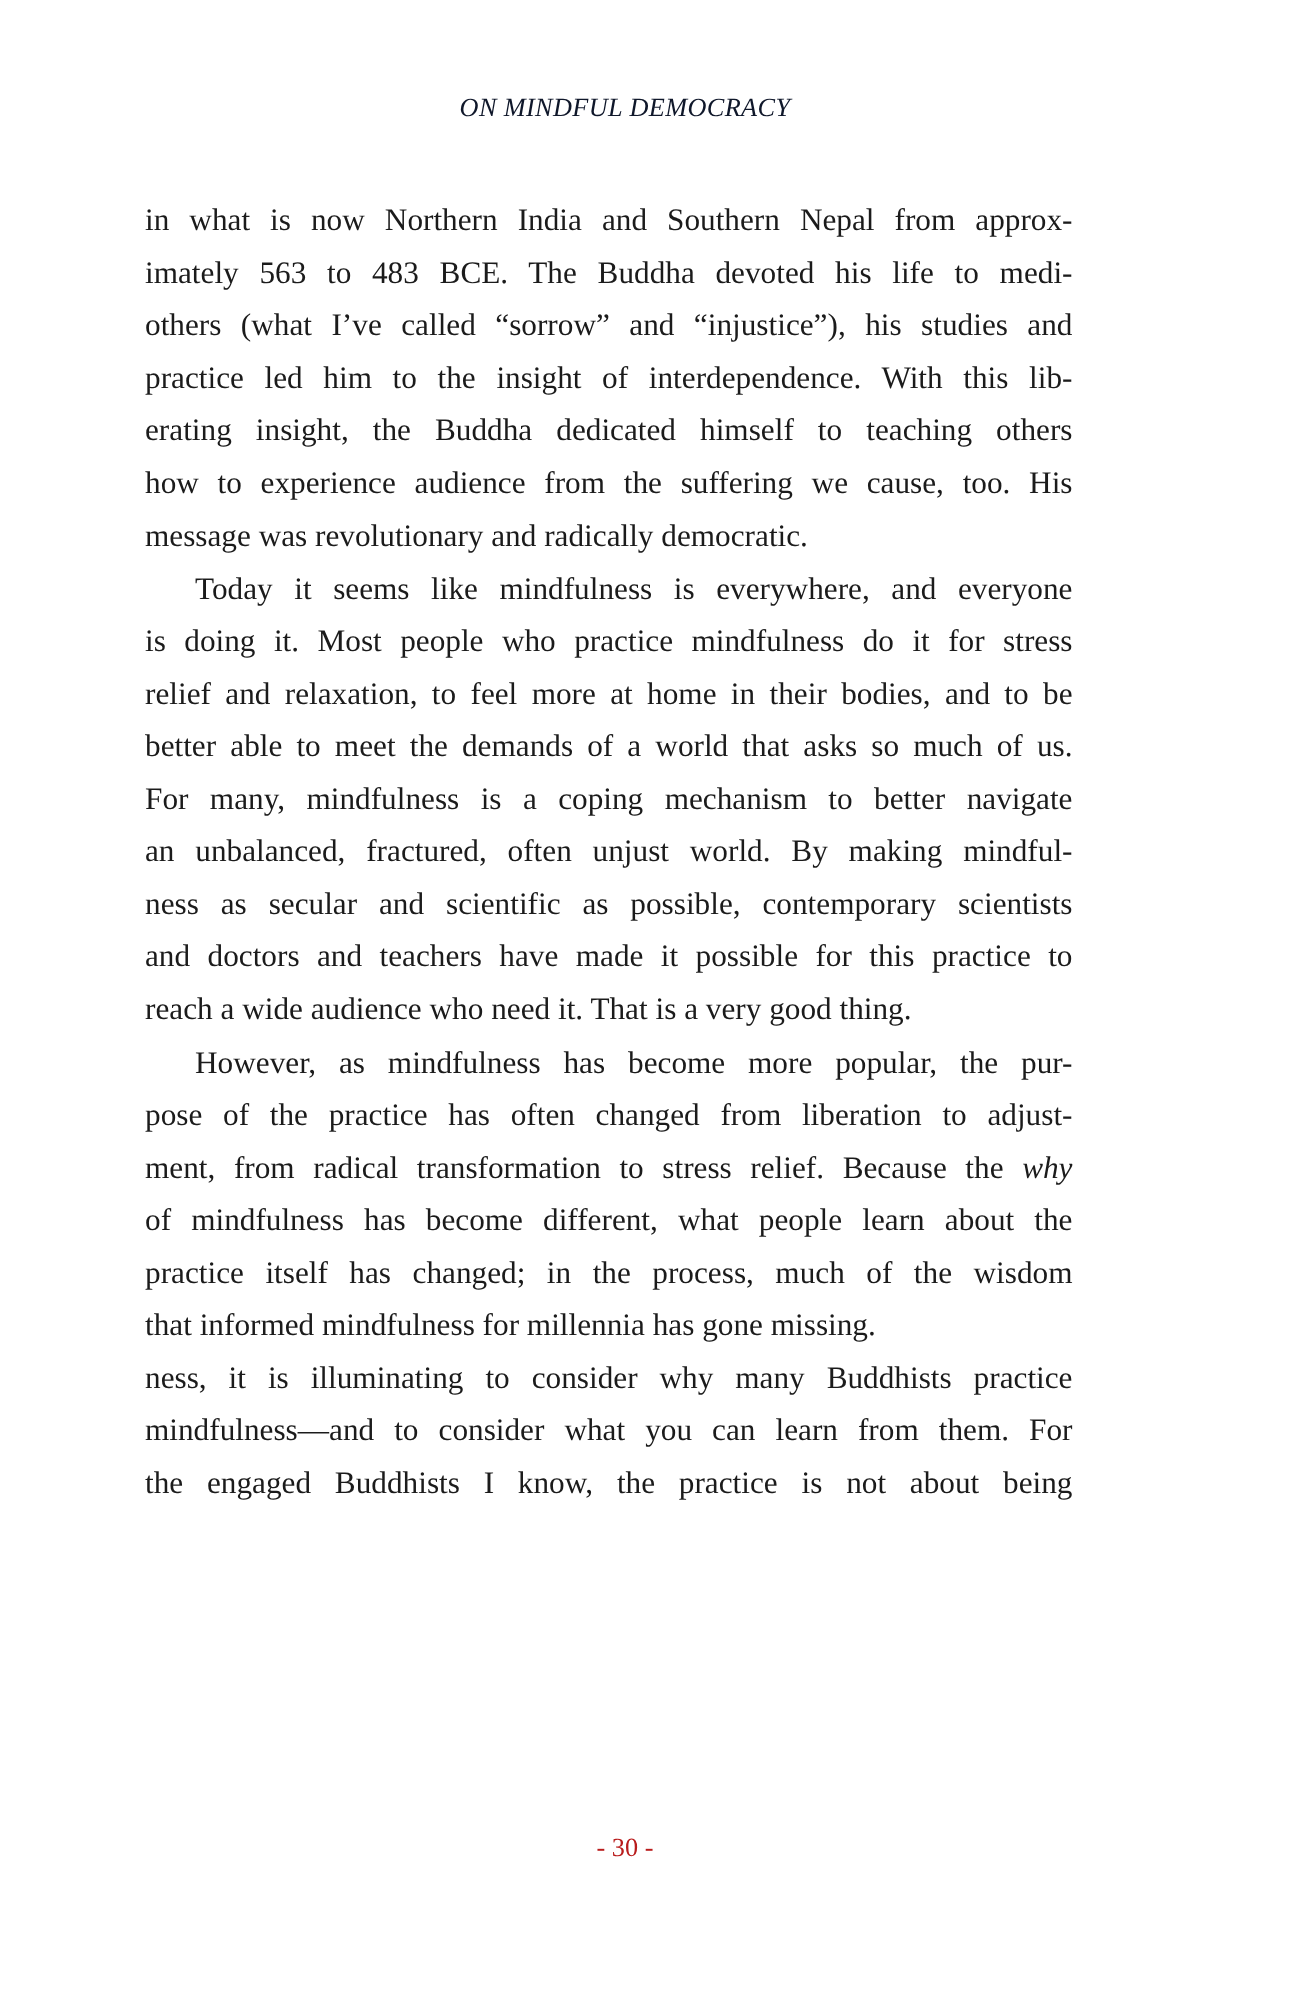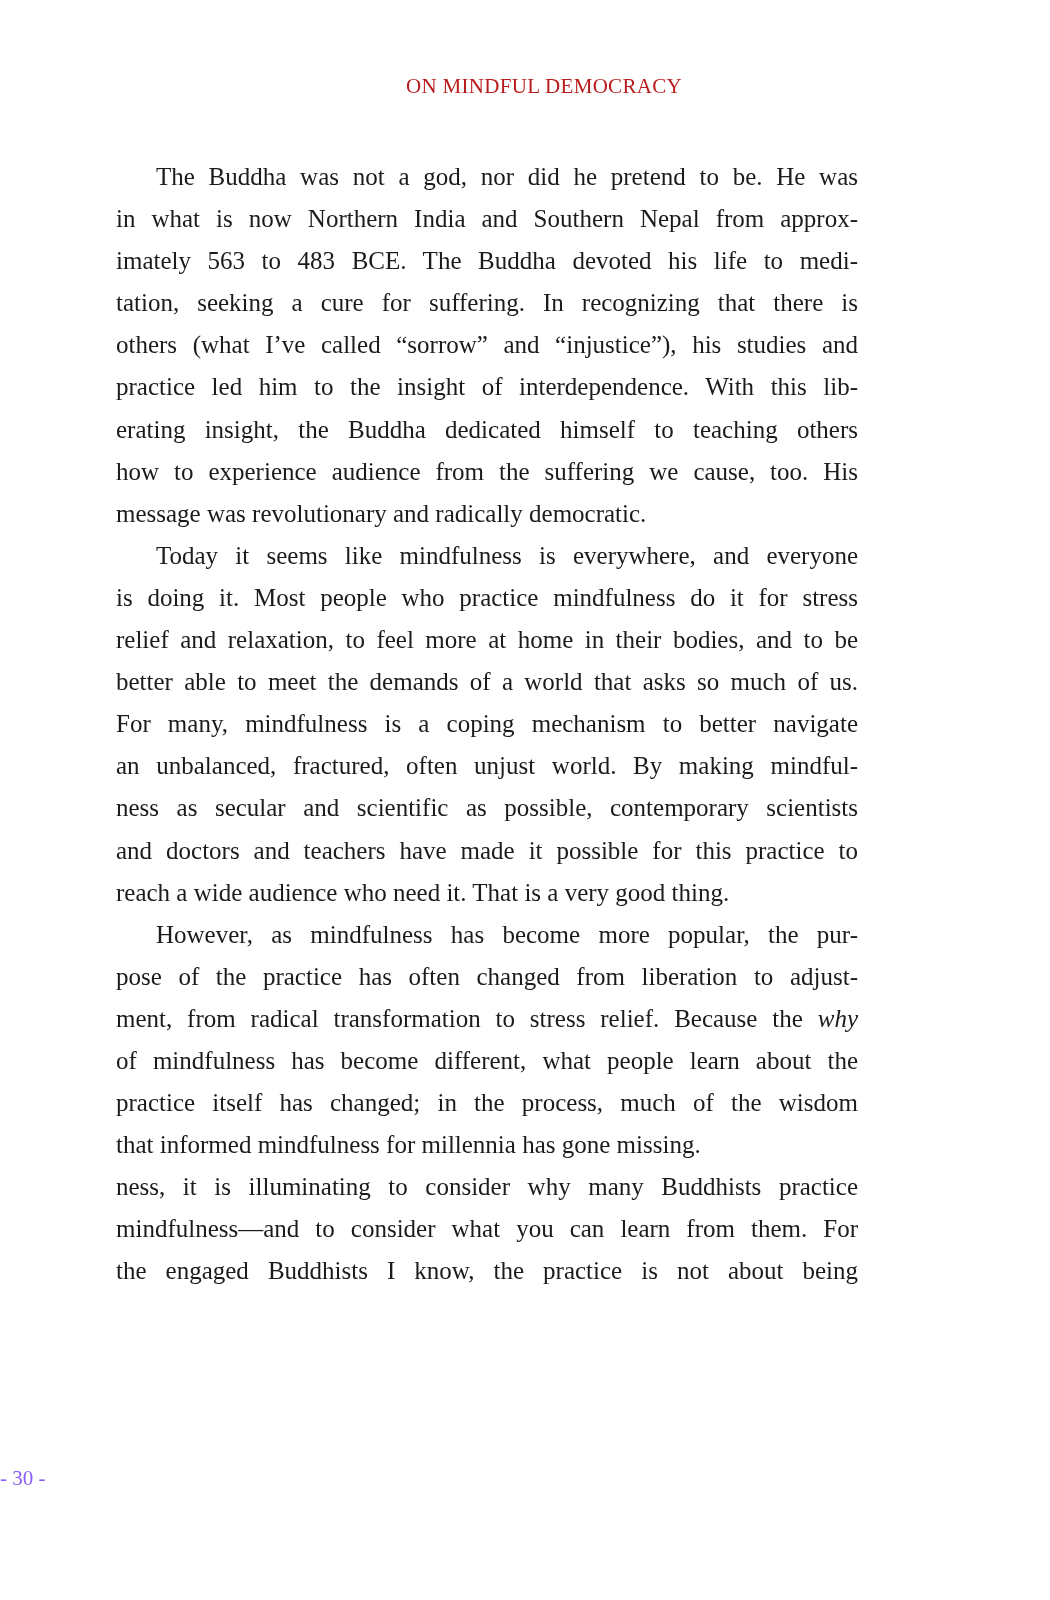"ON MINDFUL DEMOCRACY" .running-head { color: #b91c1c -> #0f172a; font-style: none -> italic; padding-left: 44px -> none }
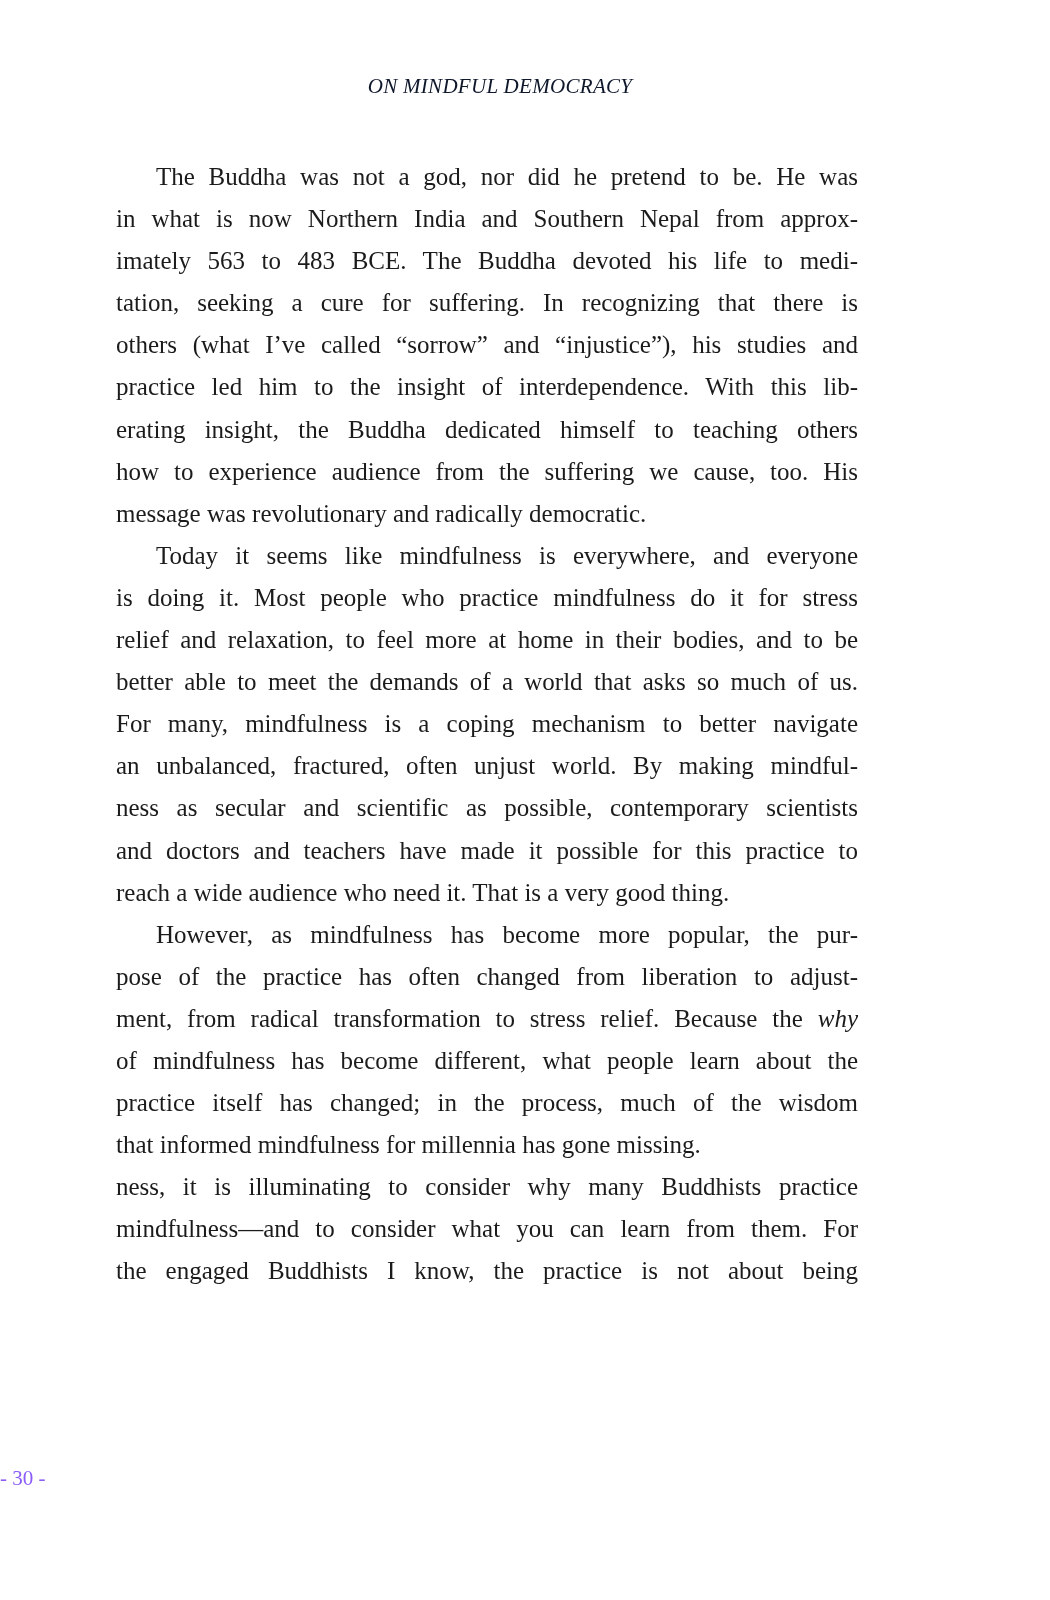"The Buddha was not a" span.line { html: <span>The Buddha was not a god, nor did he pretend to be. He was</span> -> none }
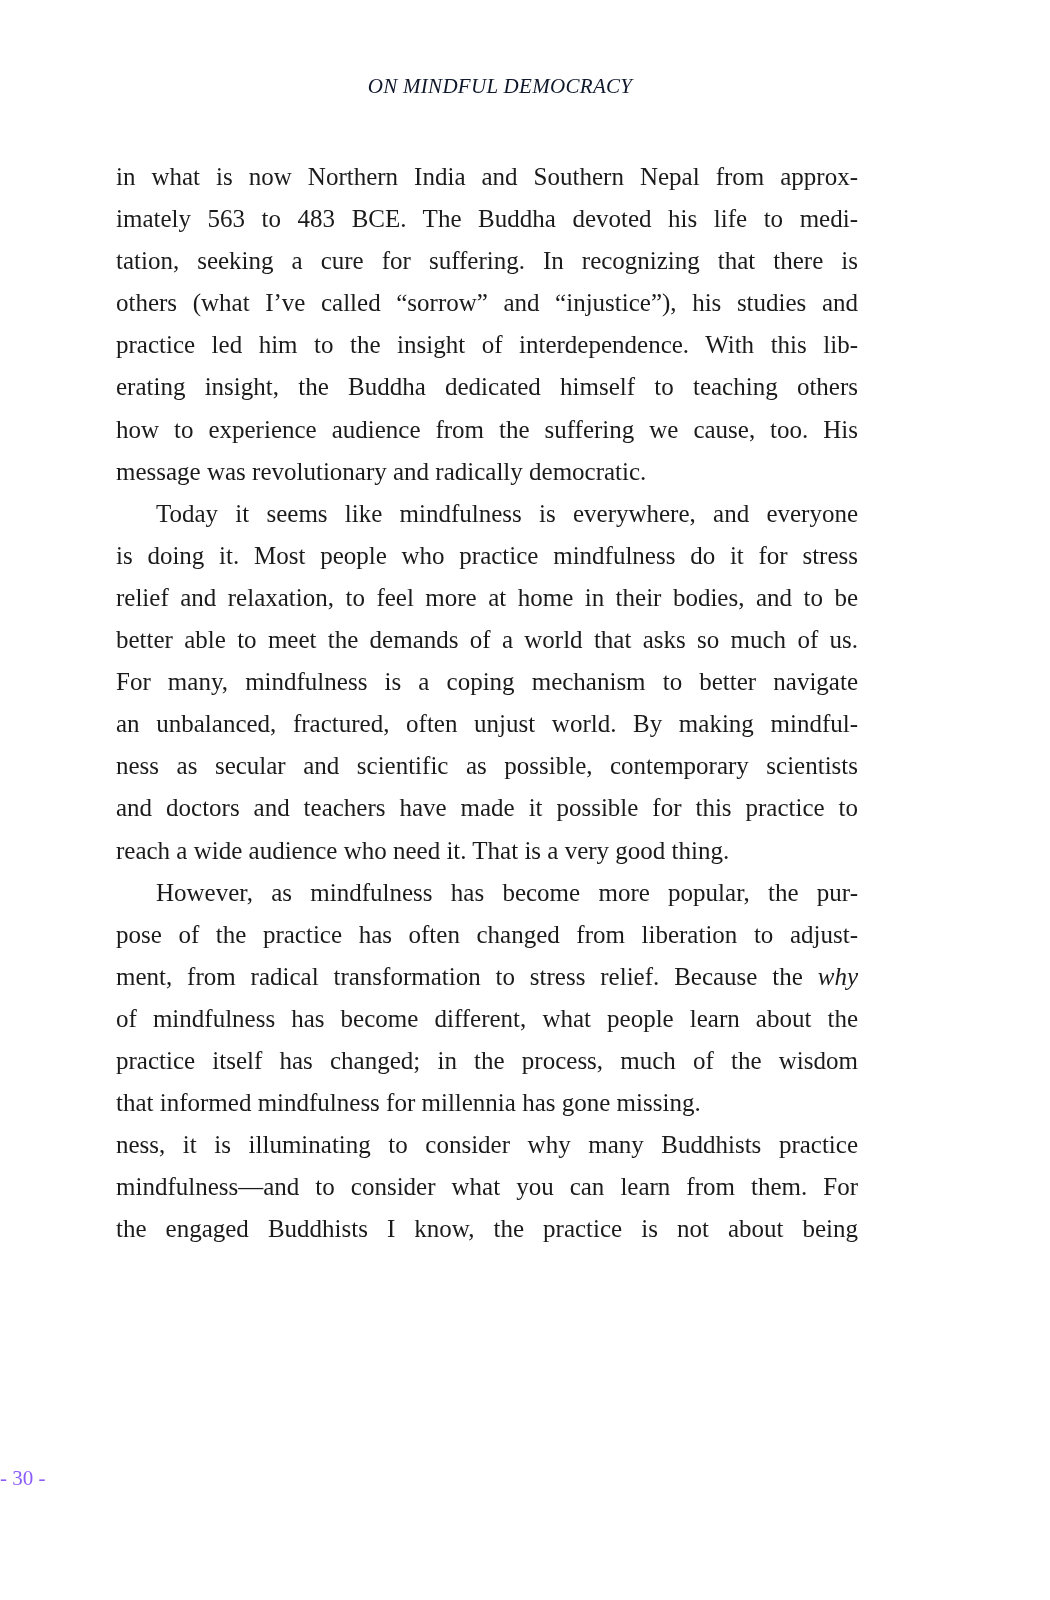"tation, seeking a cure for" span.line { html: <span>tation, seeking a cure for suffering. In recognizing that there is</span> -> none }
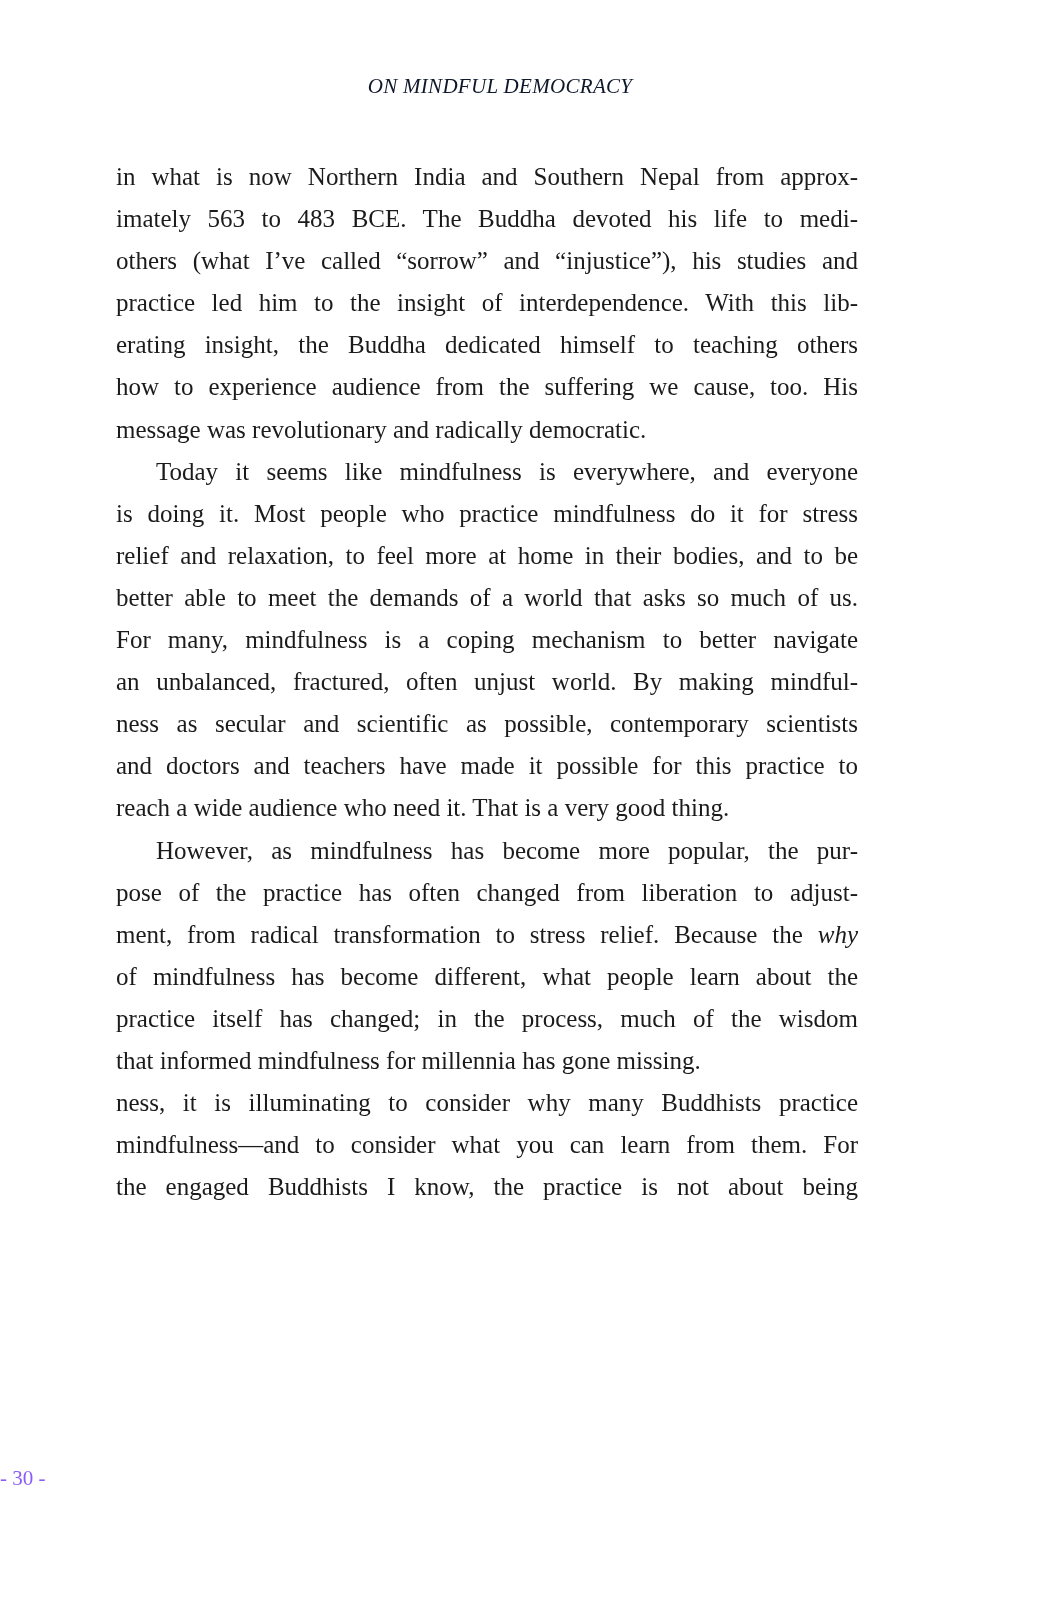"- 30 -" .folio { color: #8b5cf6 -> #b91c1c; text-align: none -> center }
